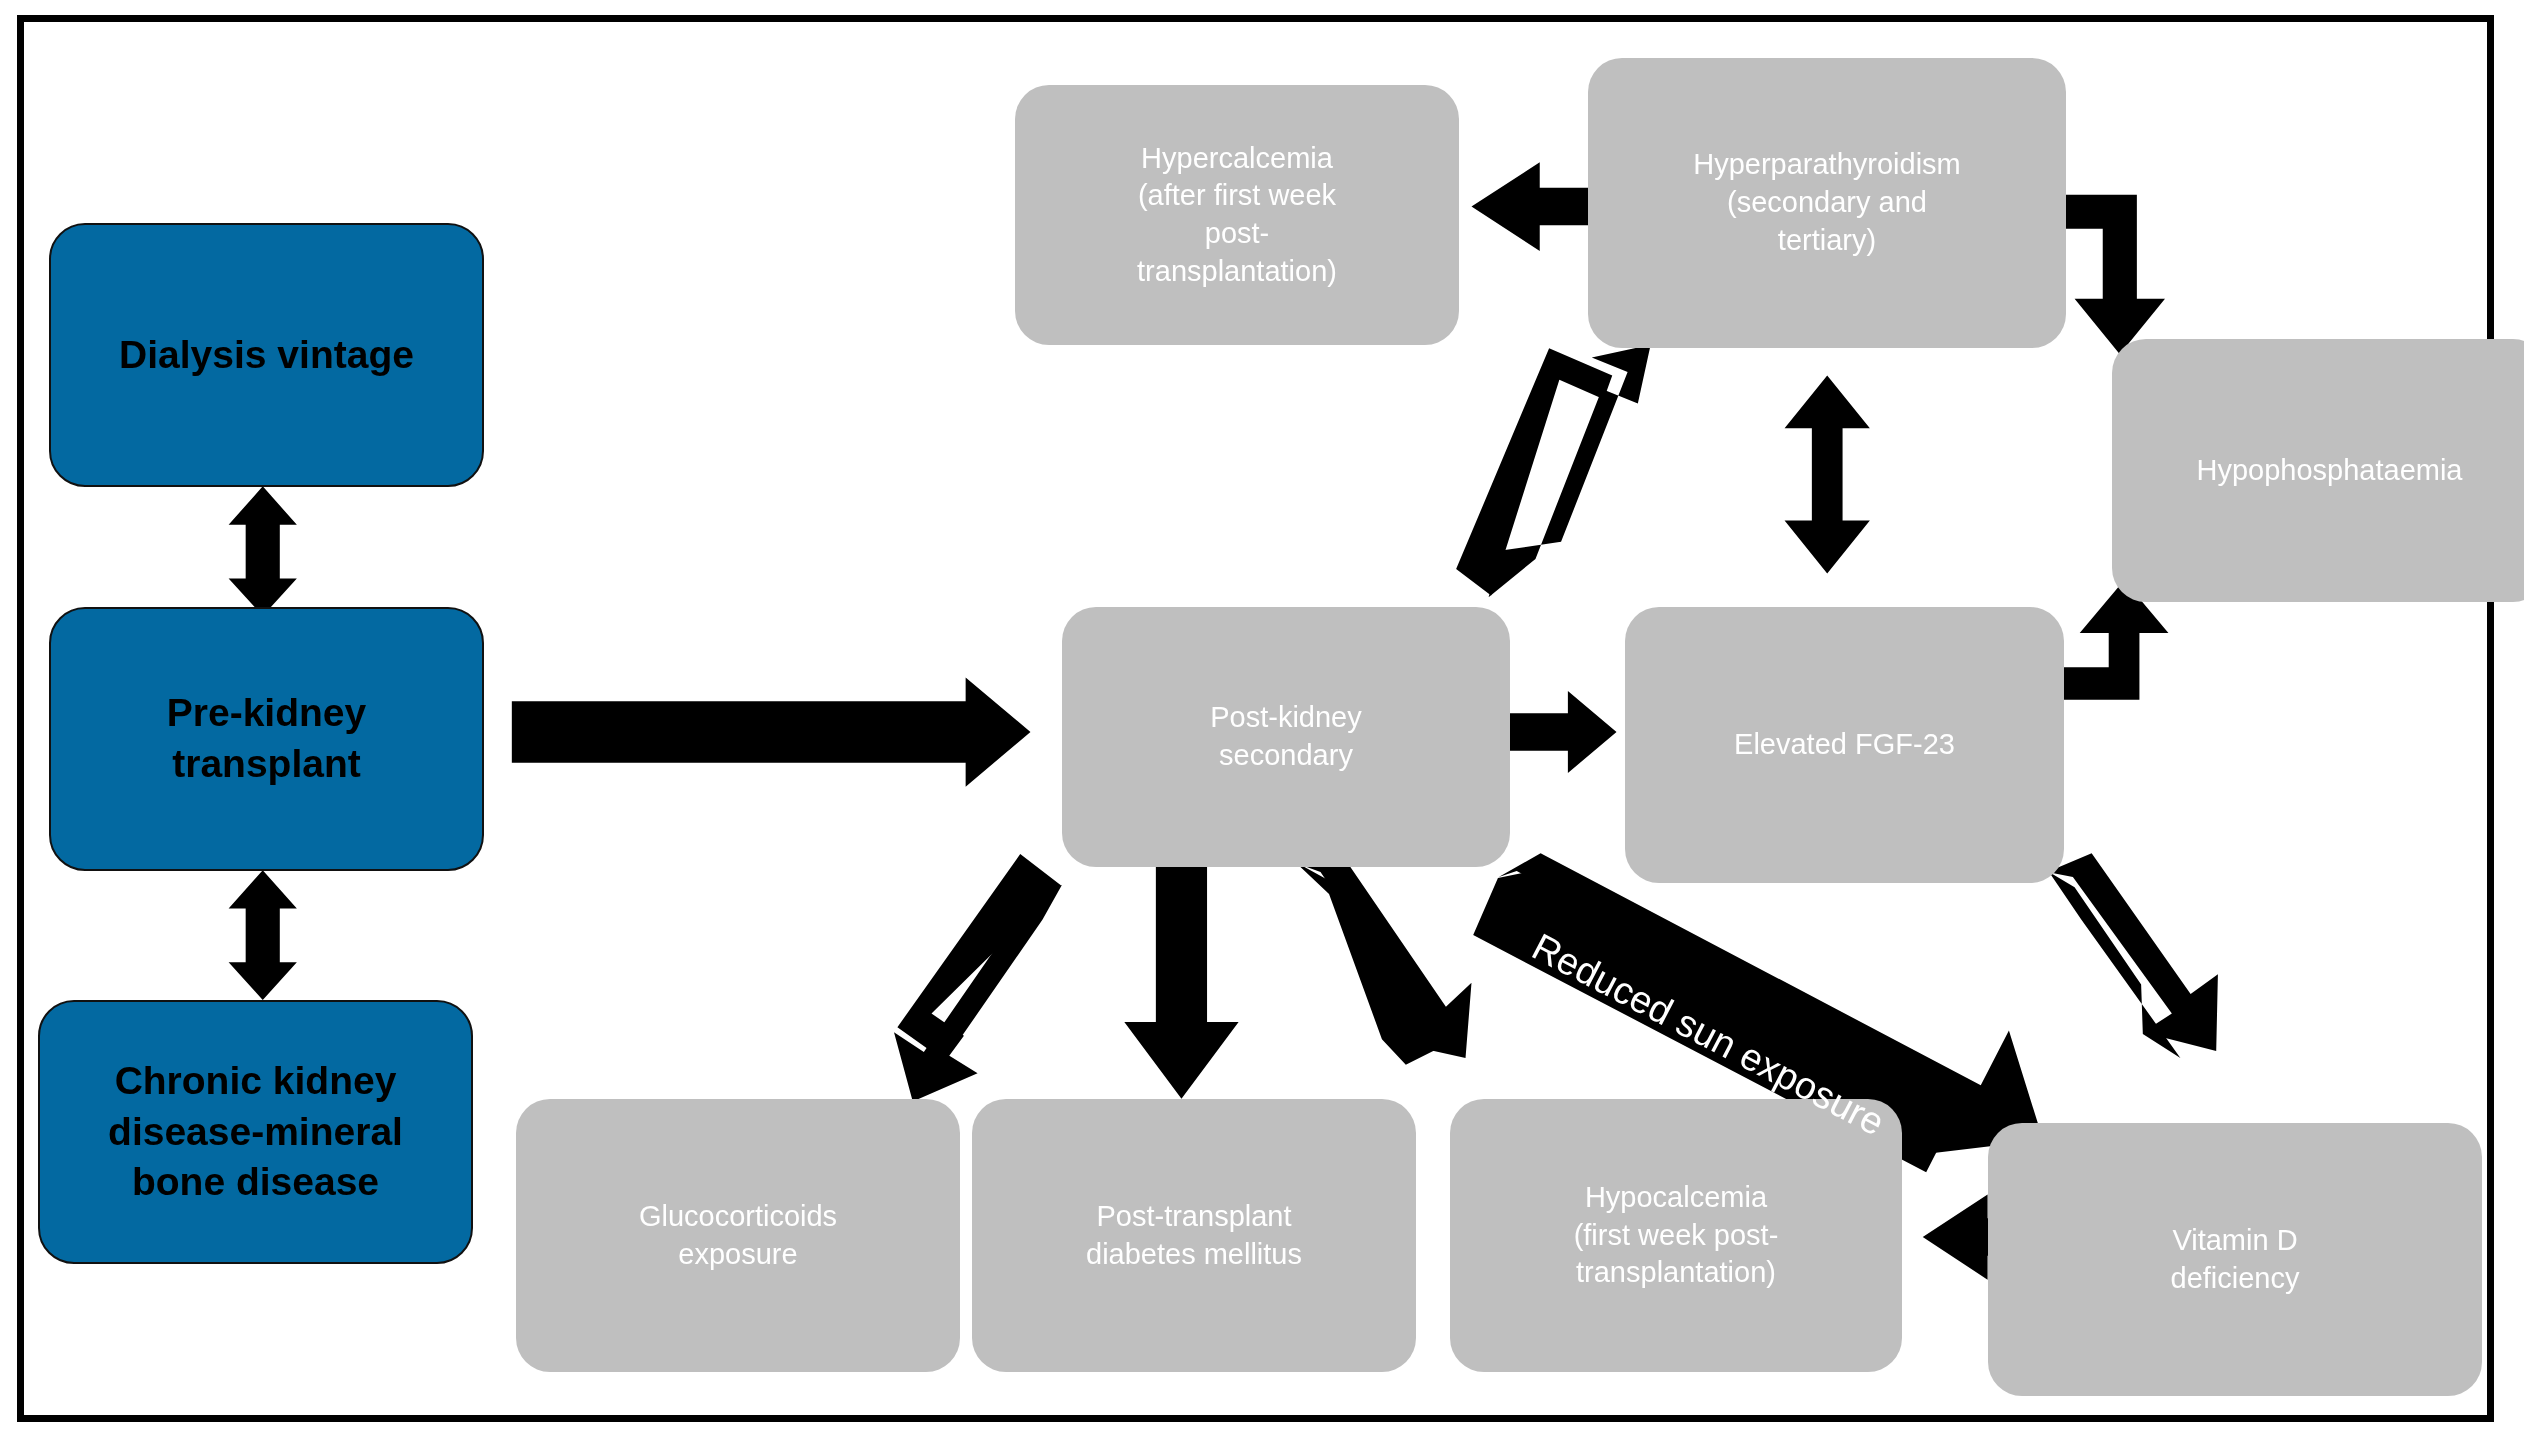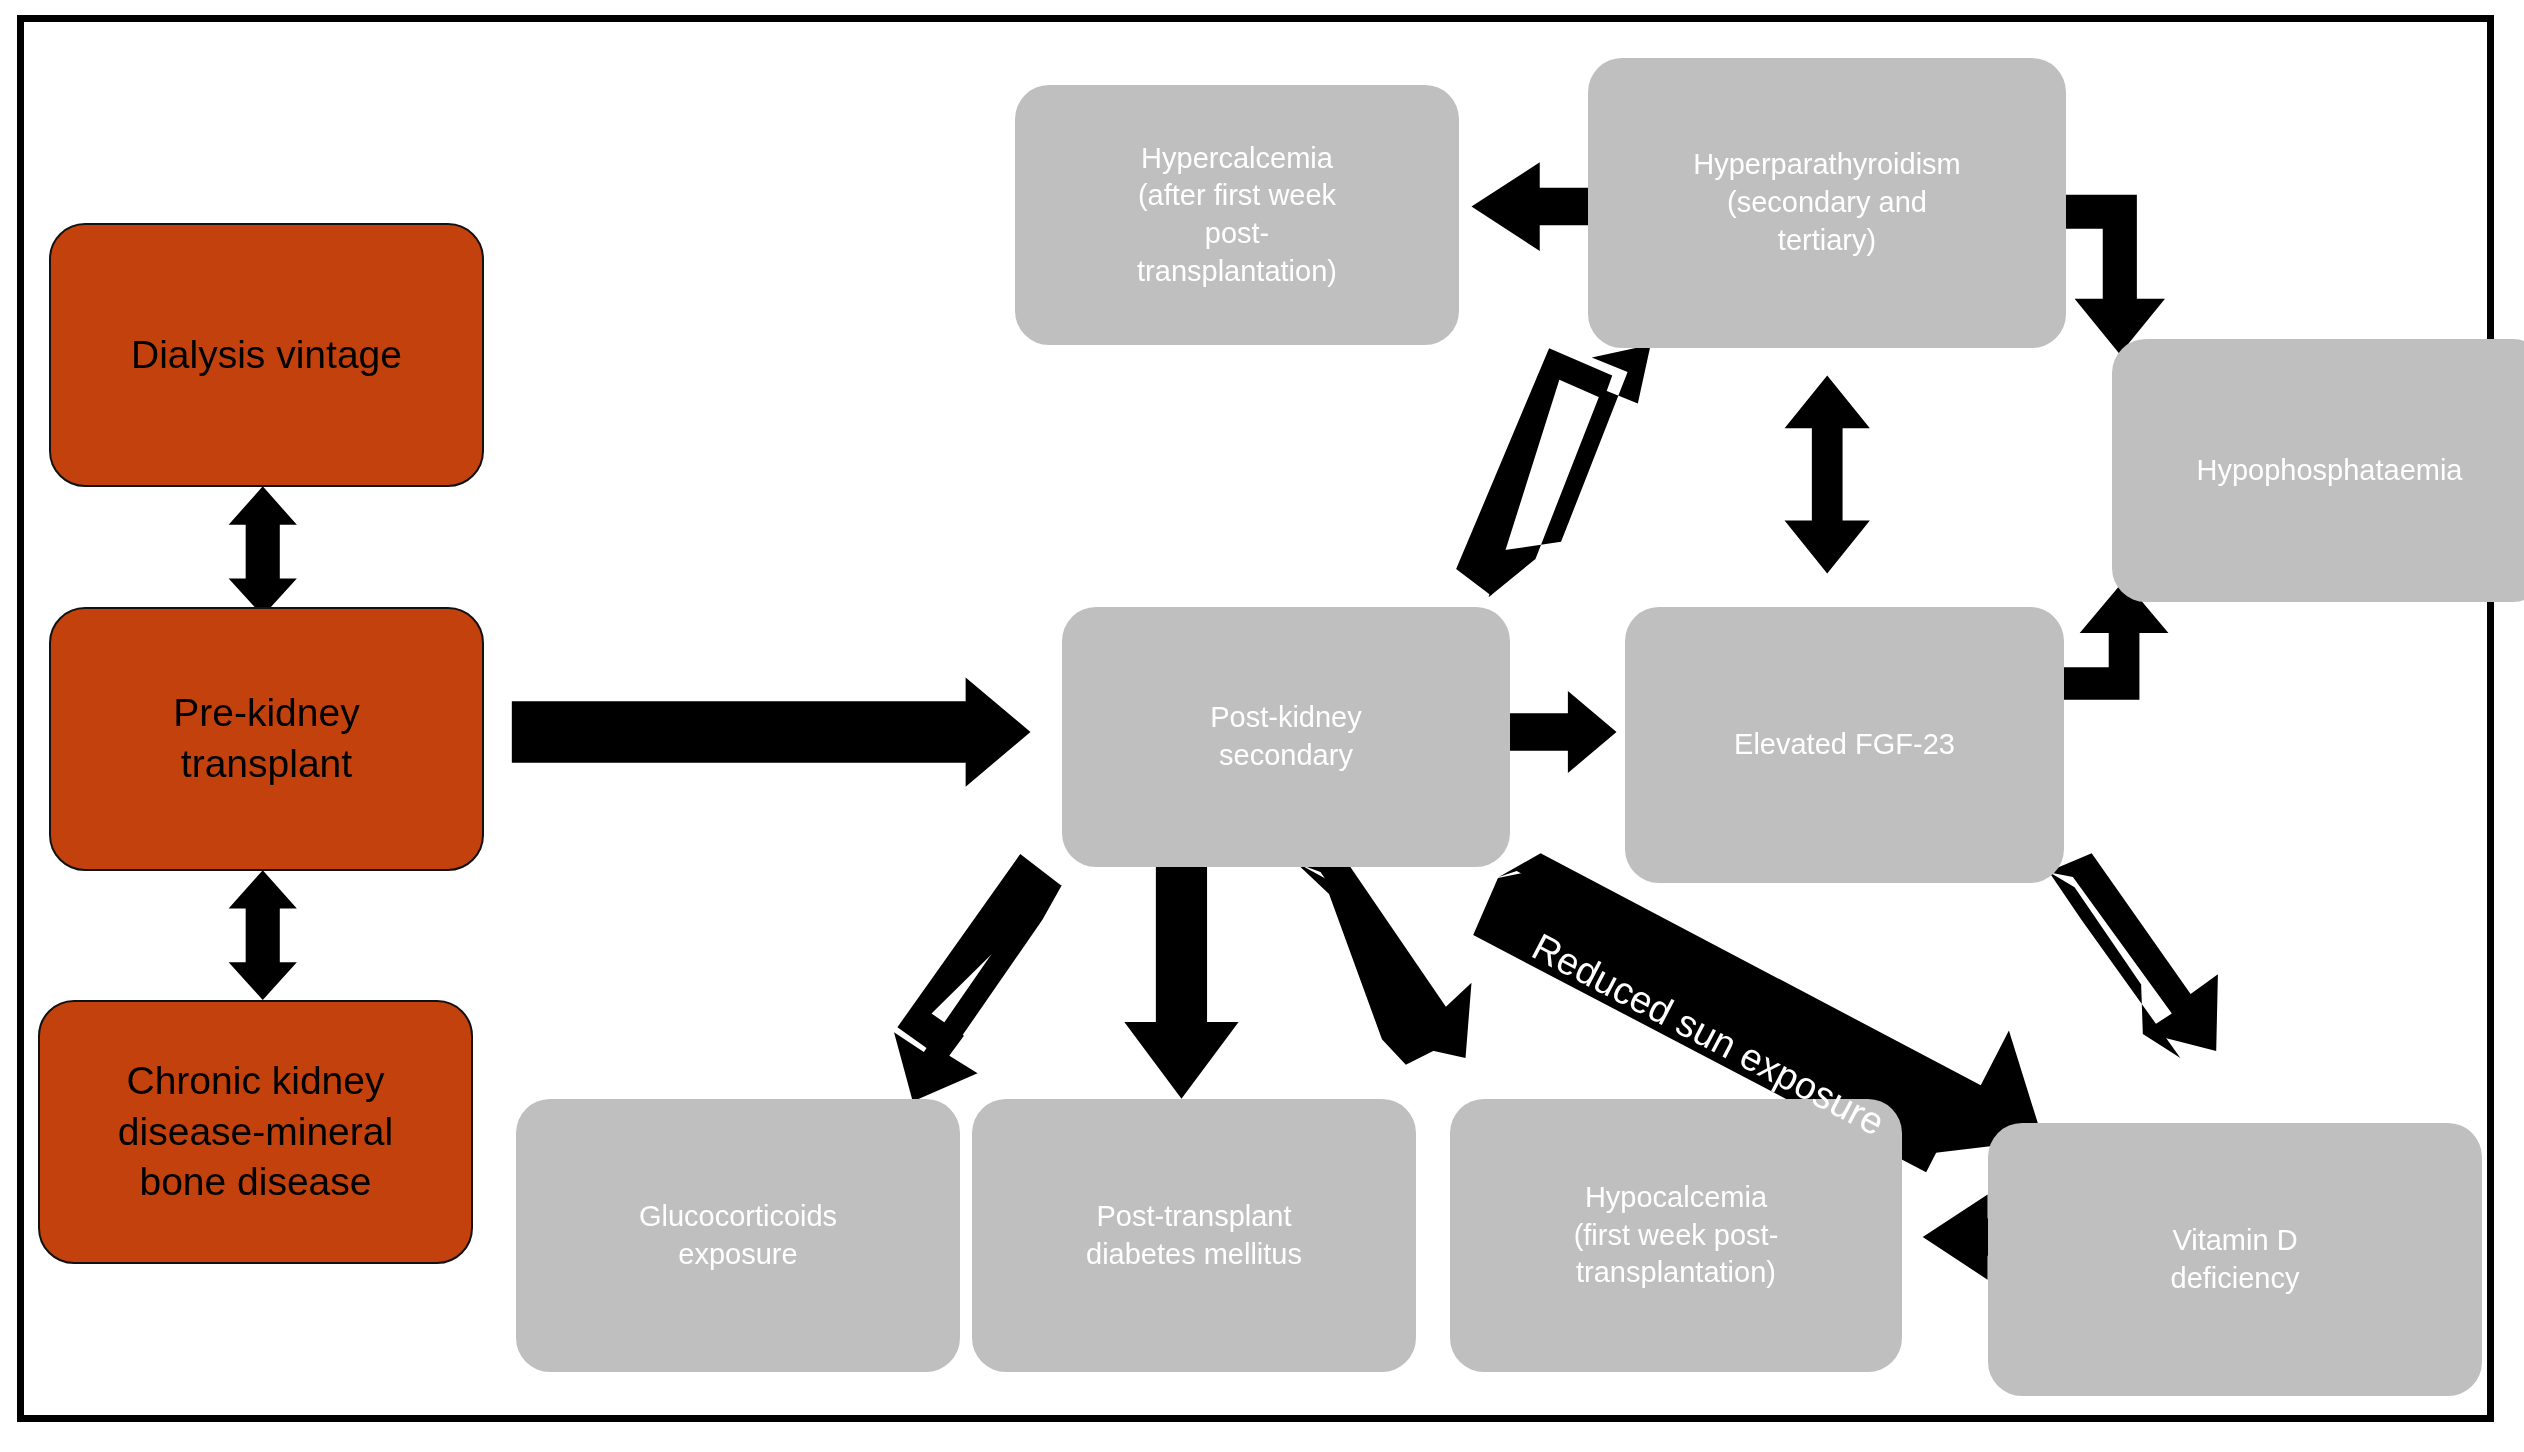"Dialysis vintage" .node.plain { background: #c2410c -> #0369a1; font-weight: none -> bold }
